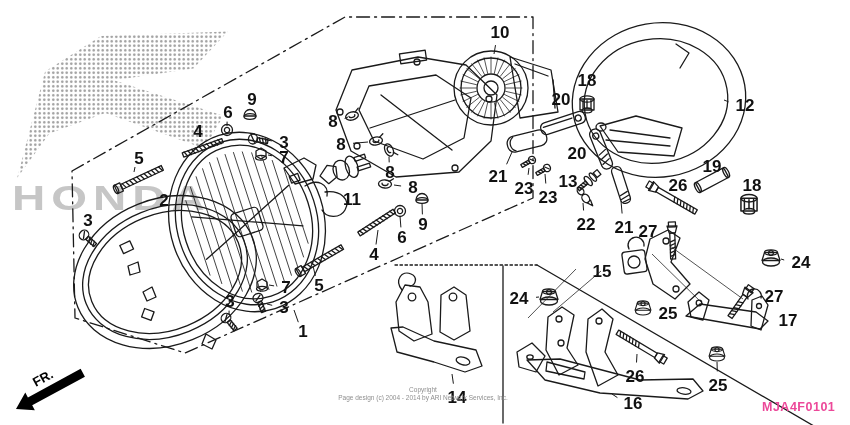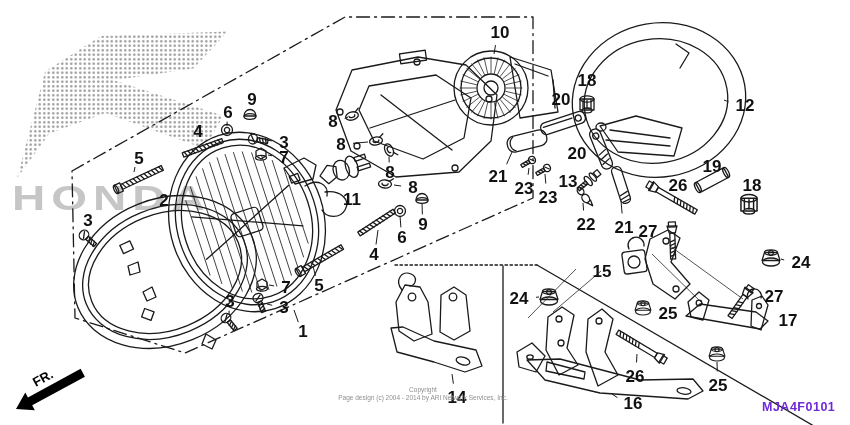"MJA4F0101" #code { color: #6d28d9 -> #ec4899 }
